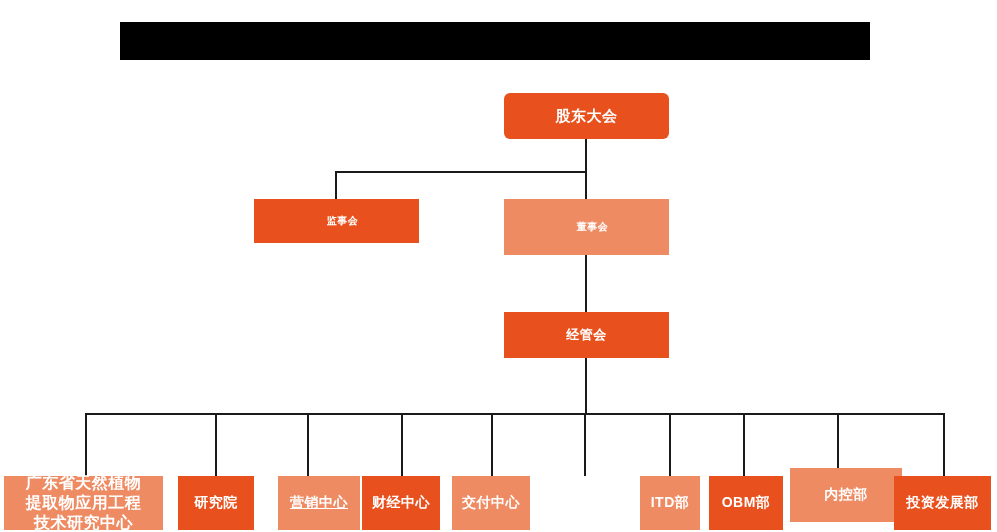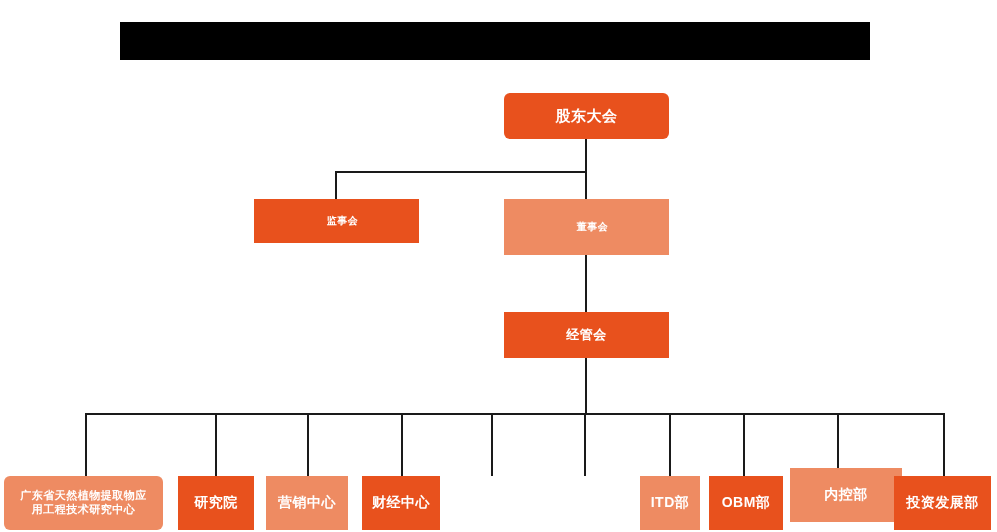"广东省天然植物提取物应用工程技术研究中心" .node-lvl4.small-text { border-radius: 6px -> none; font-size: 11px -> 16px }
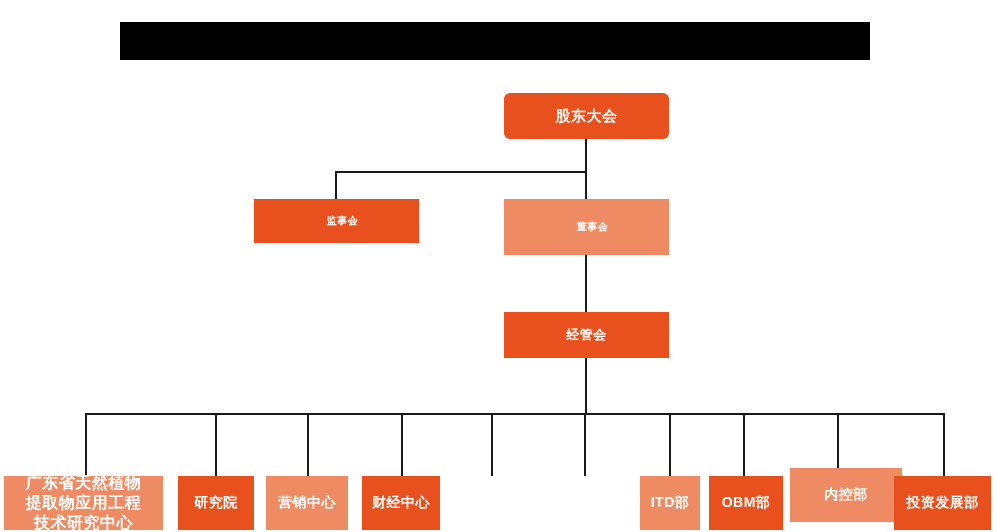"营销中心" div.node { left: 266px -> 278px; text-decoration: none -> underline }
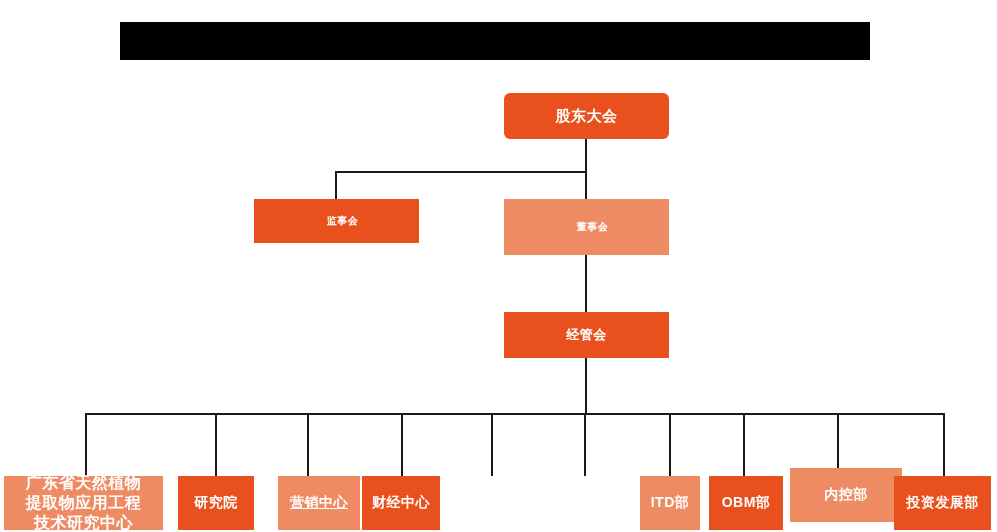"交付中心" div.node { html: none -> <div>交付中心</div> }
